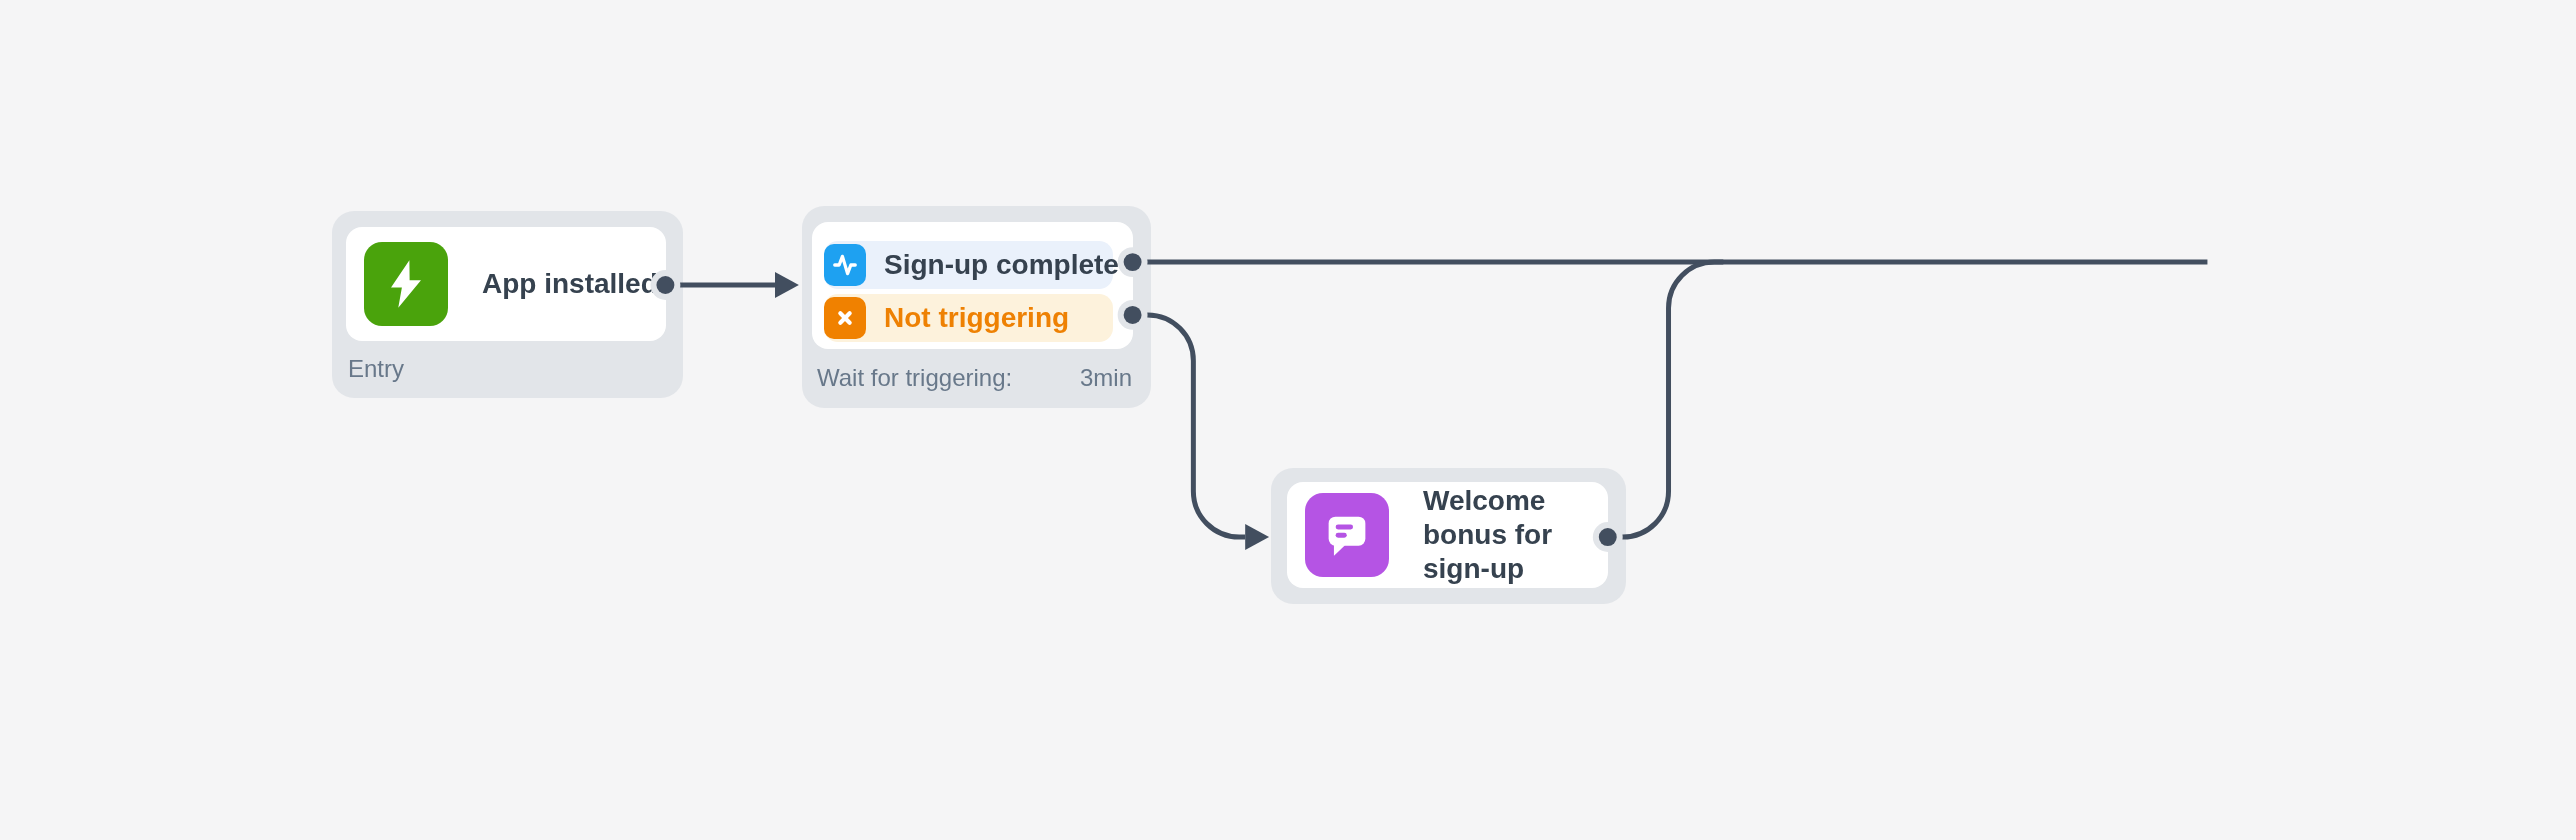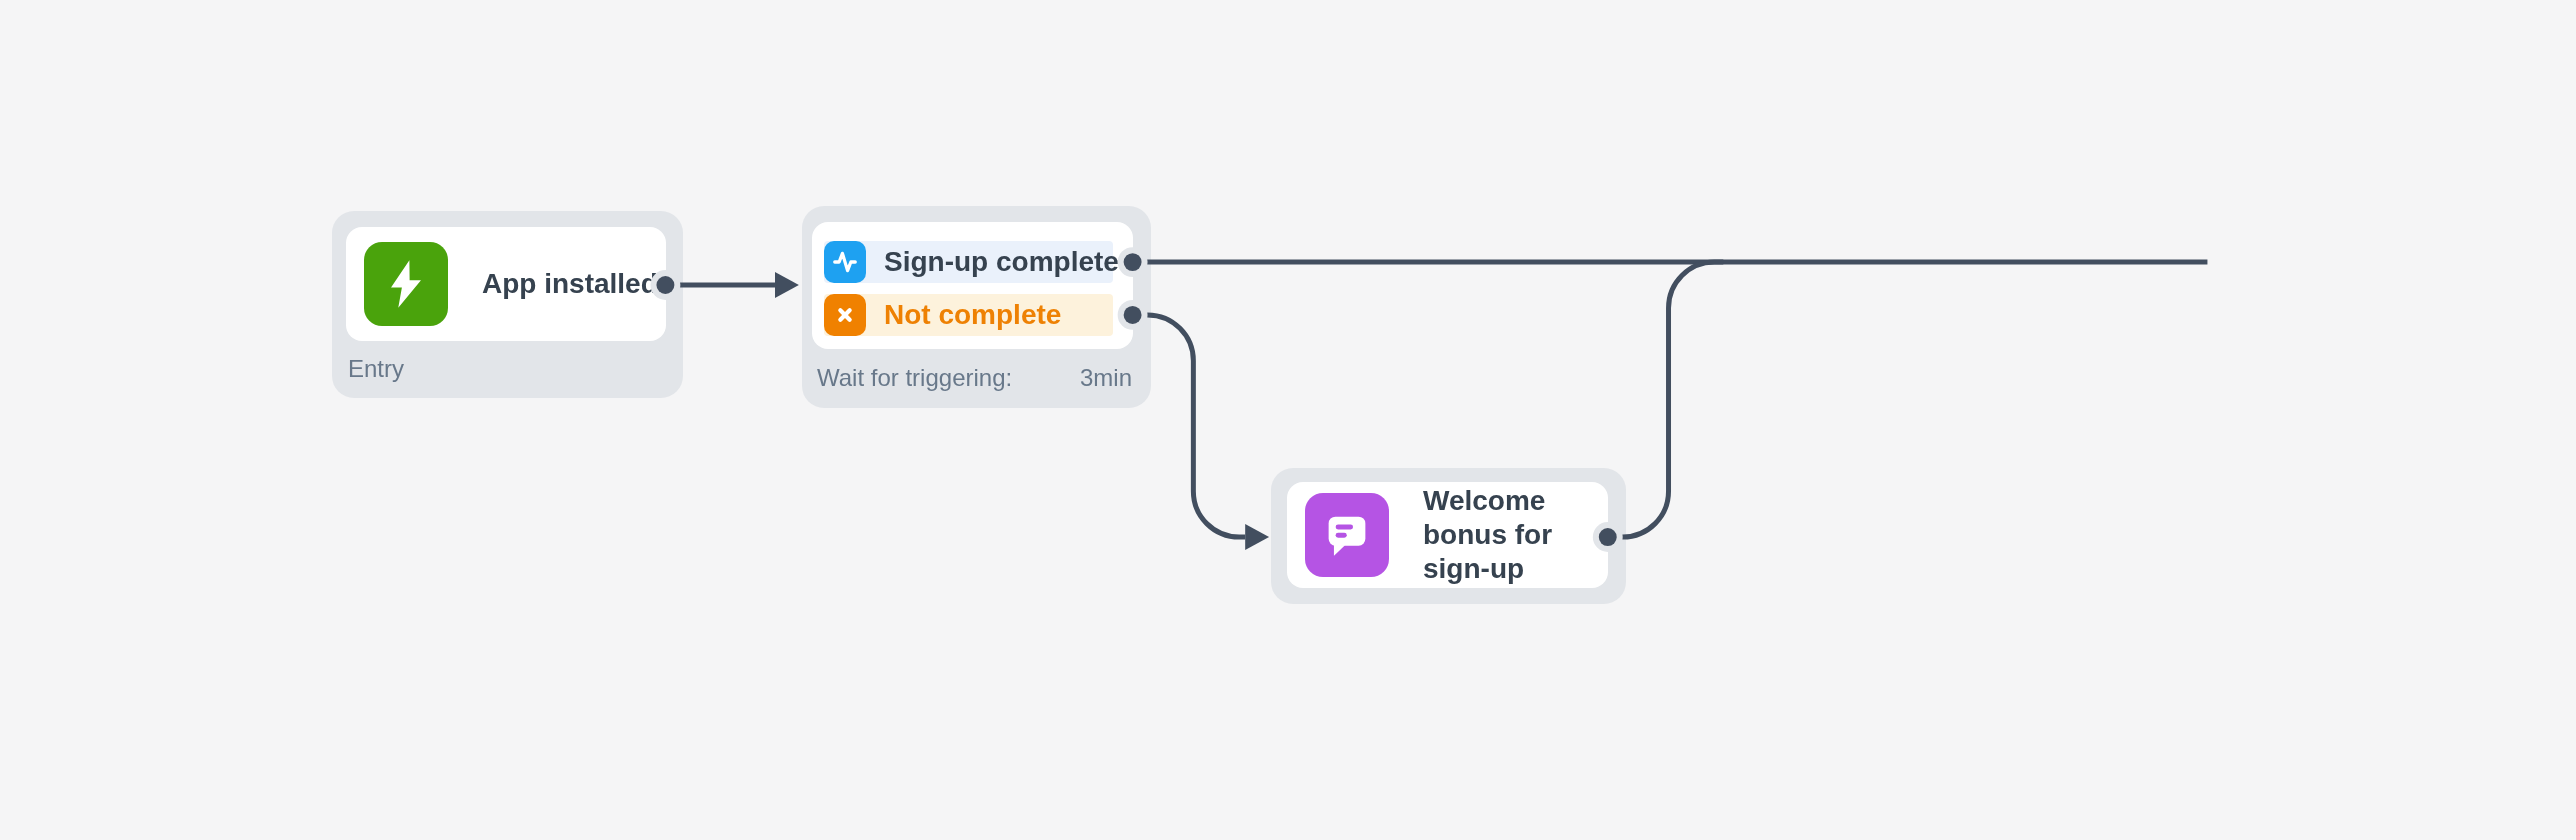"Sign-up complete" .branch-row { border-radius: 4px -> 14px; height: 42px -> 48px }
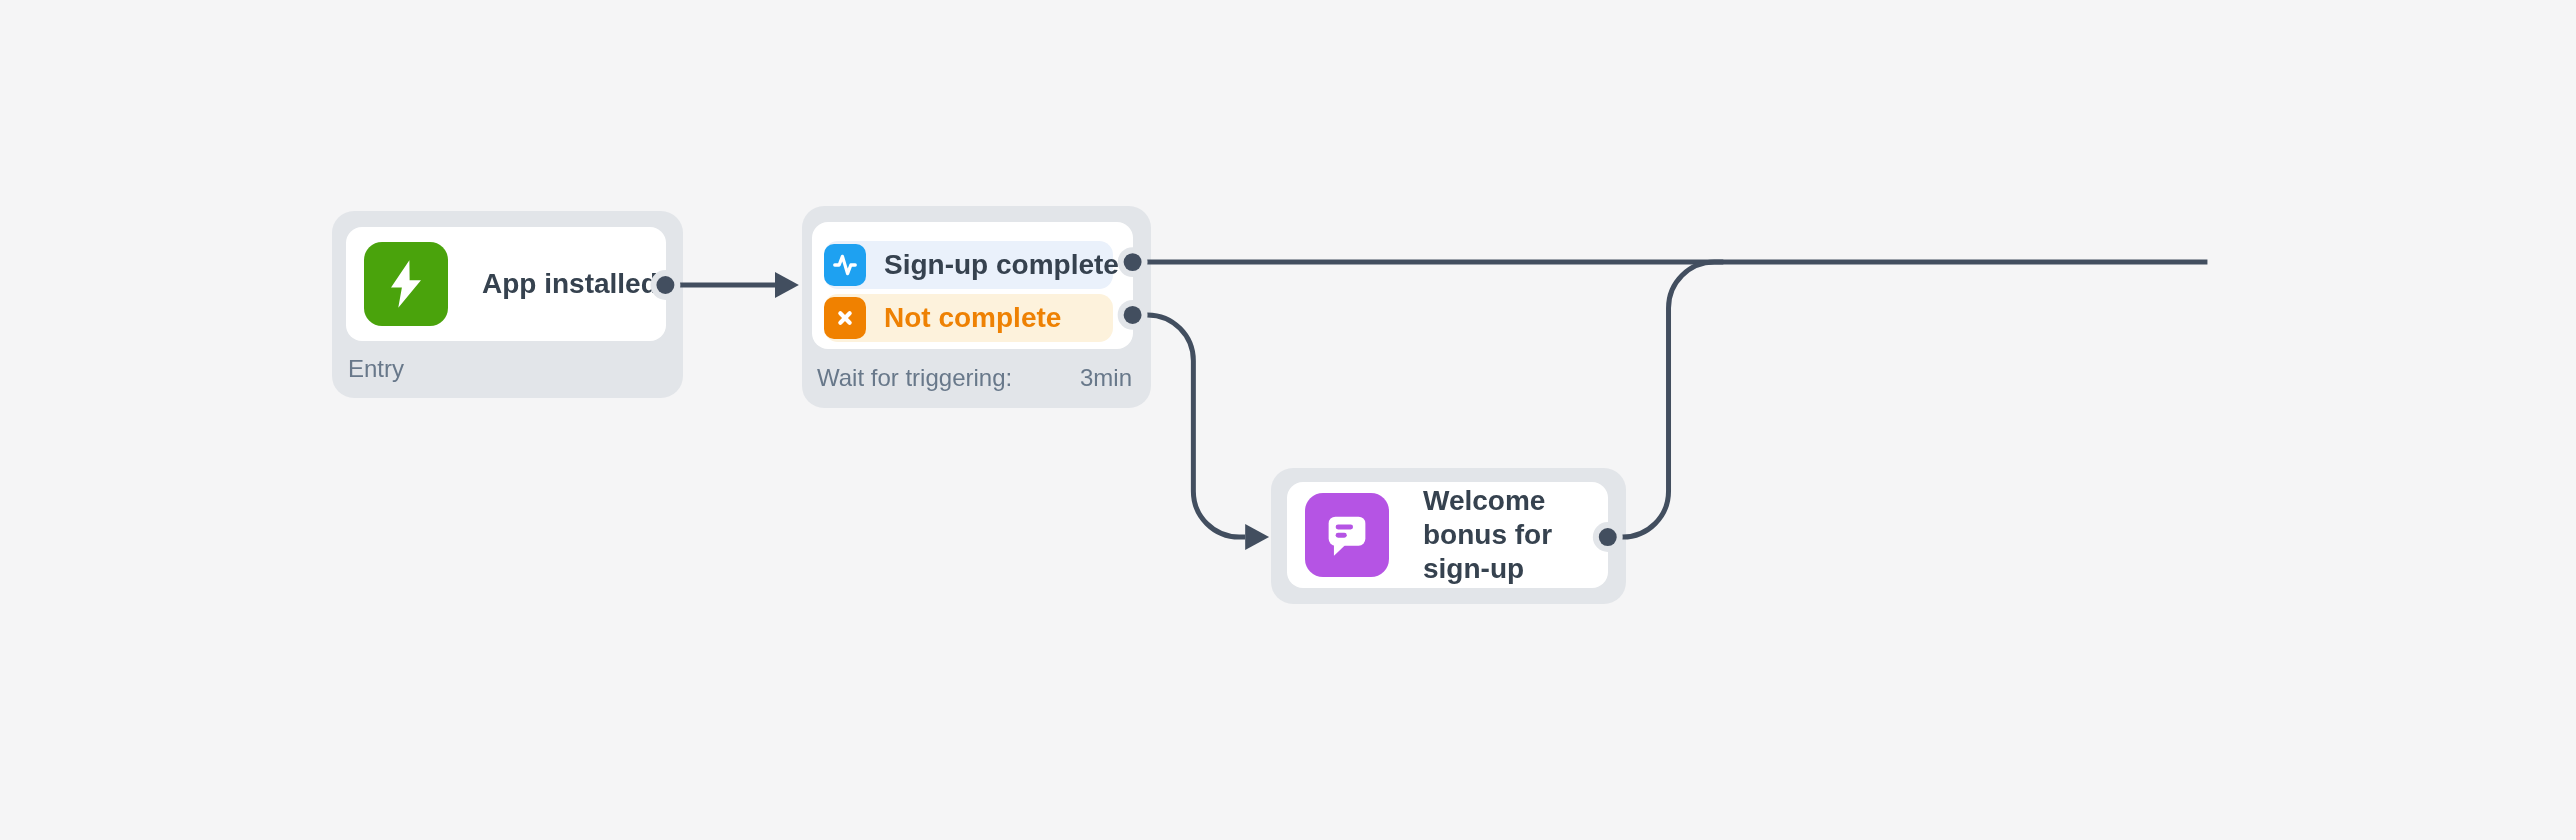"Not complete" span.branch-label { text: complete -> triggering }
